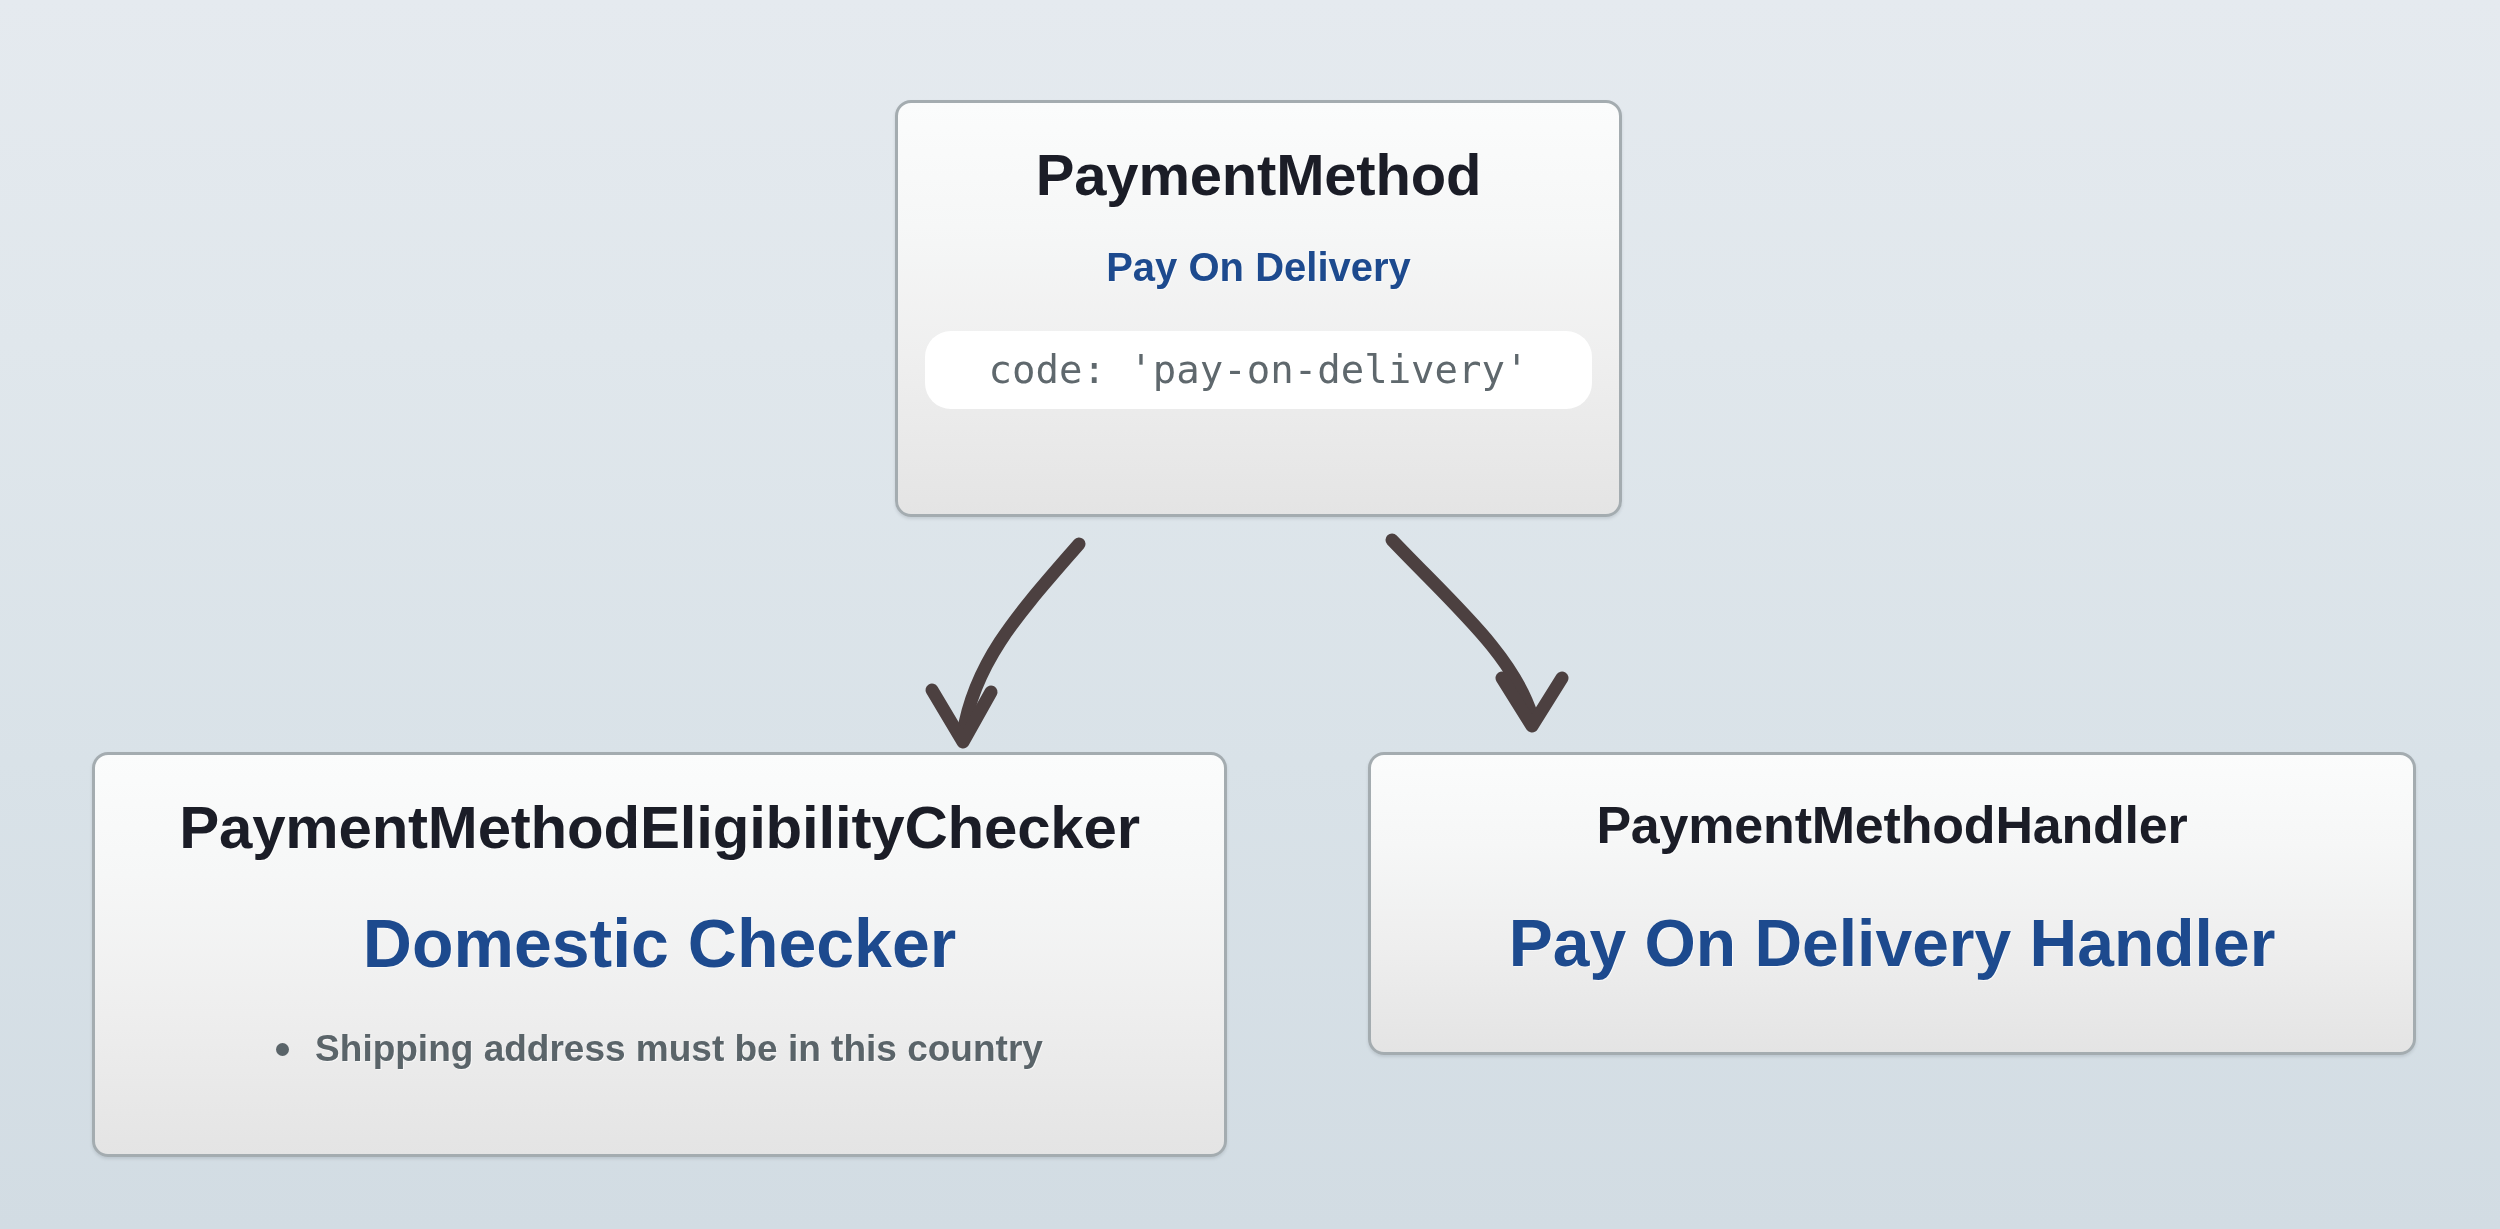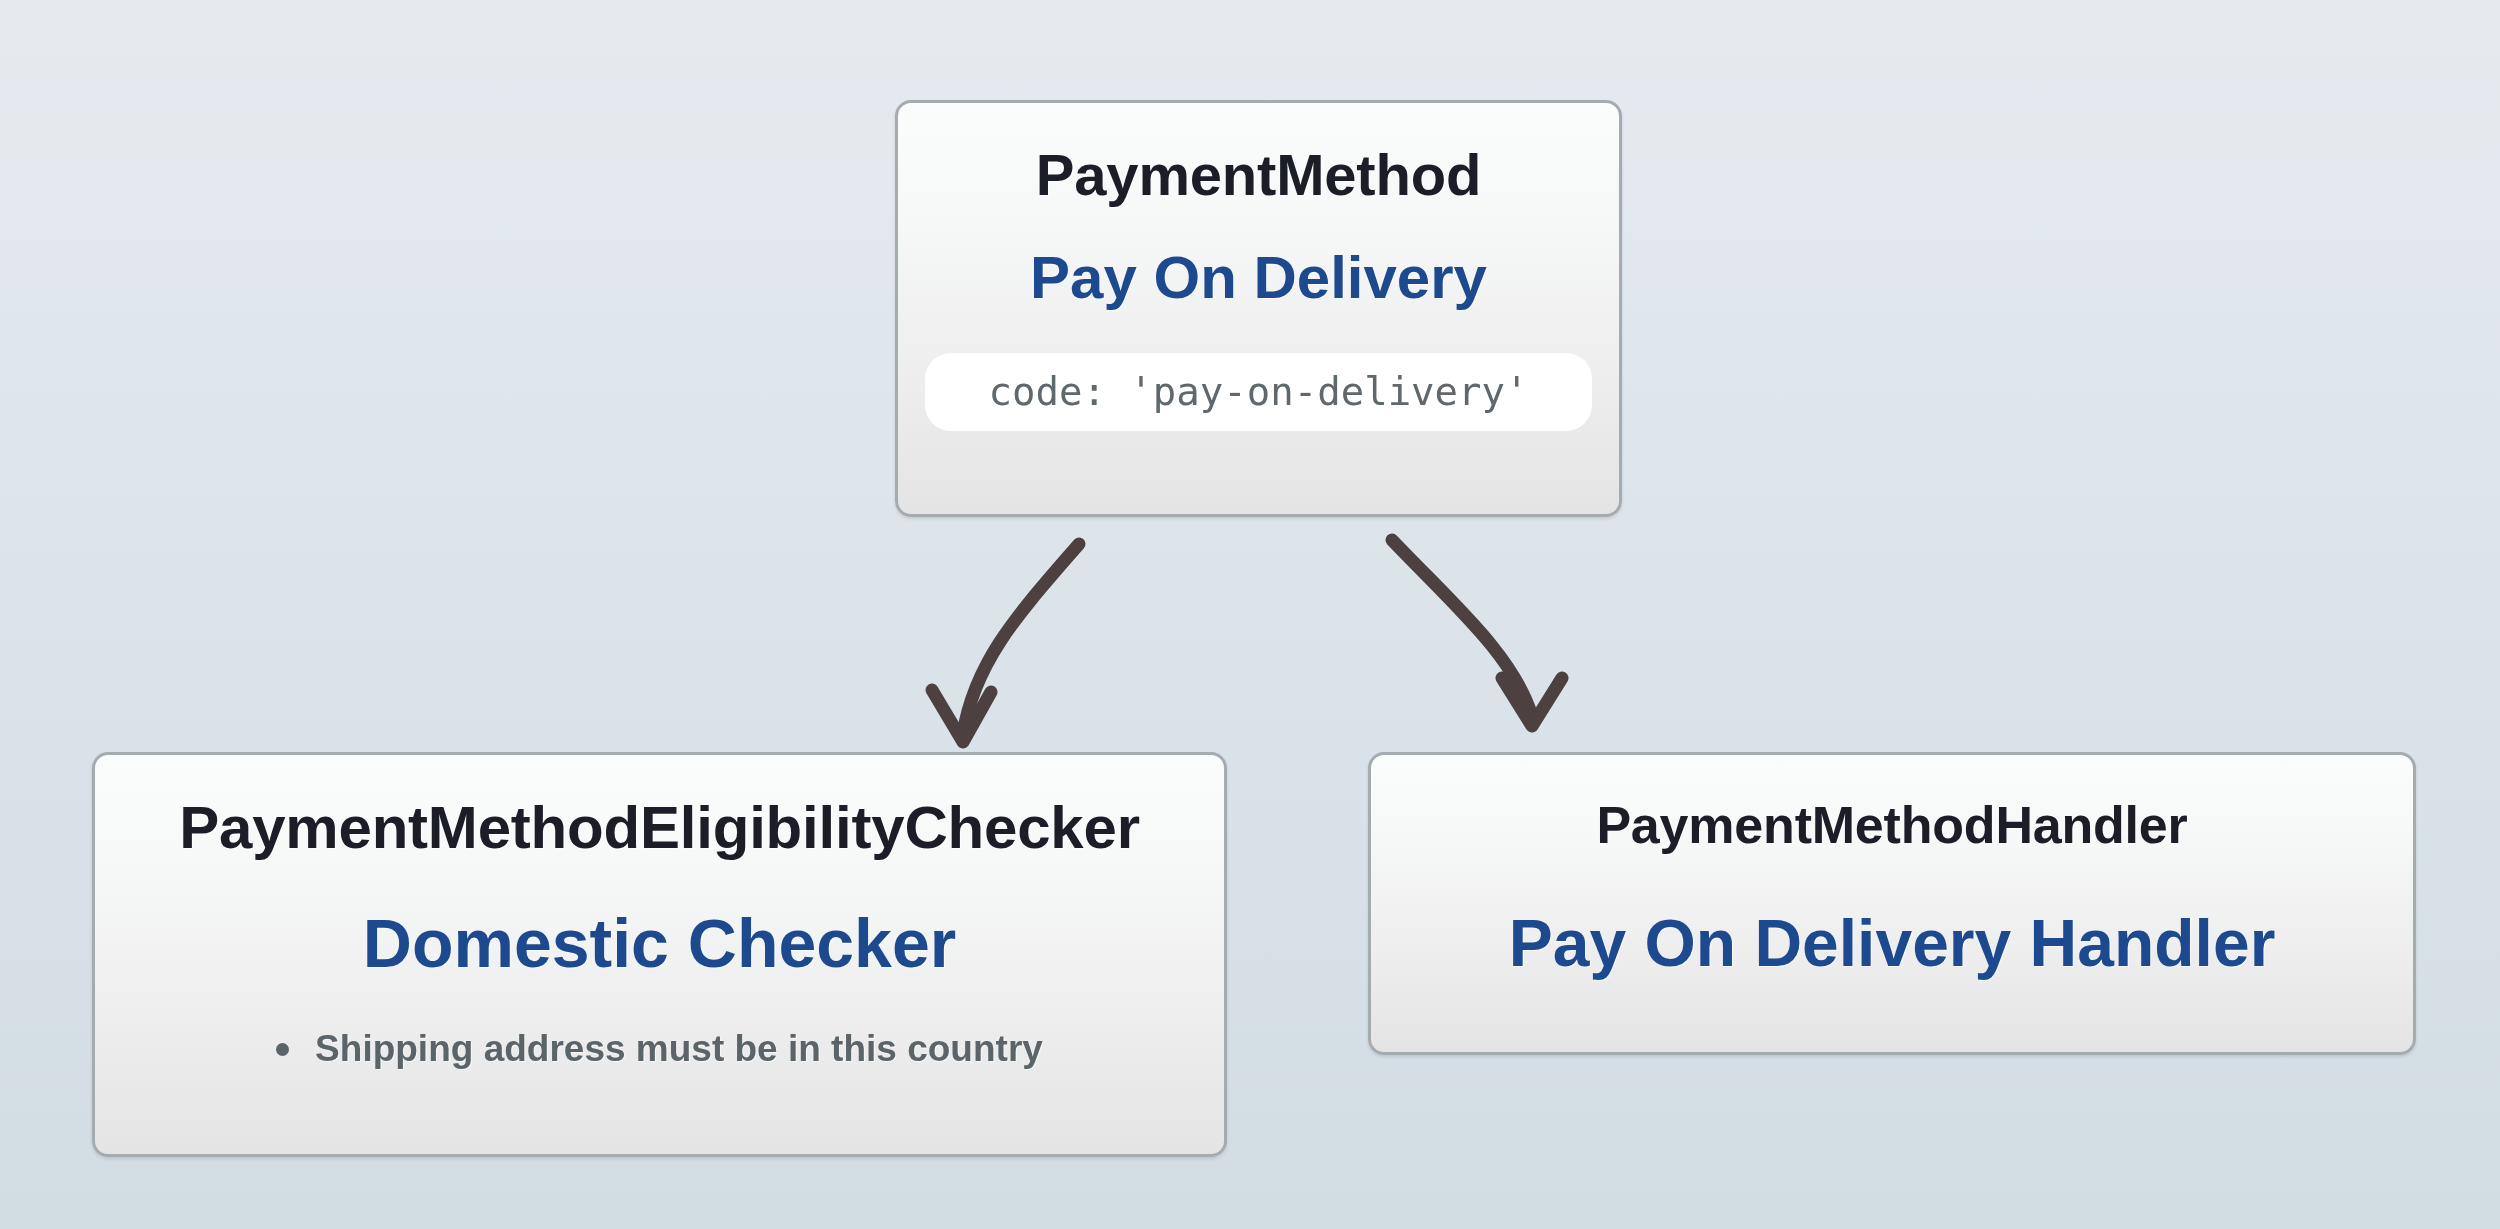"Pay On Delivery" #card-payment-method .card-subtitle { font-size: 60px -> 40px }
